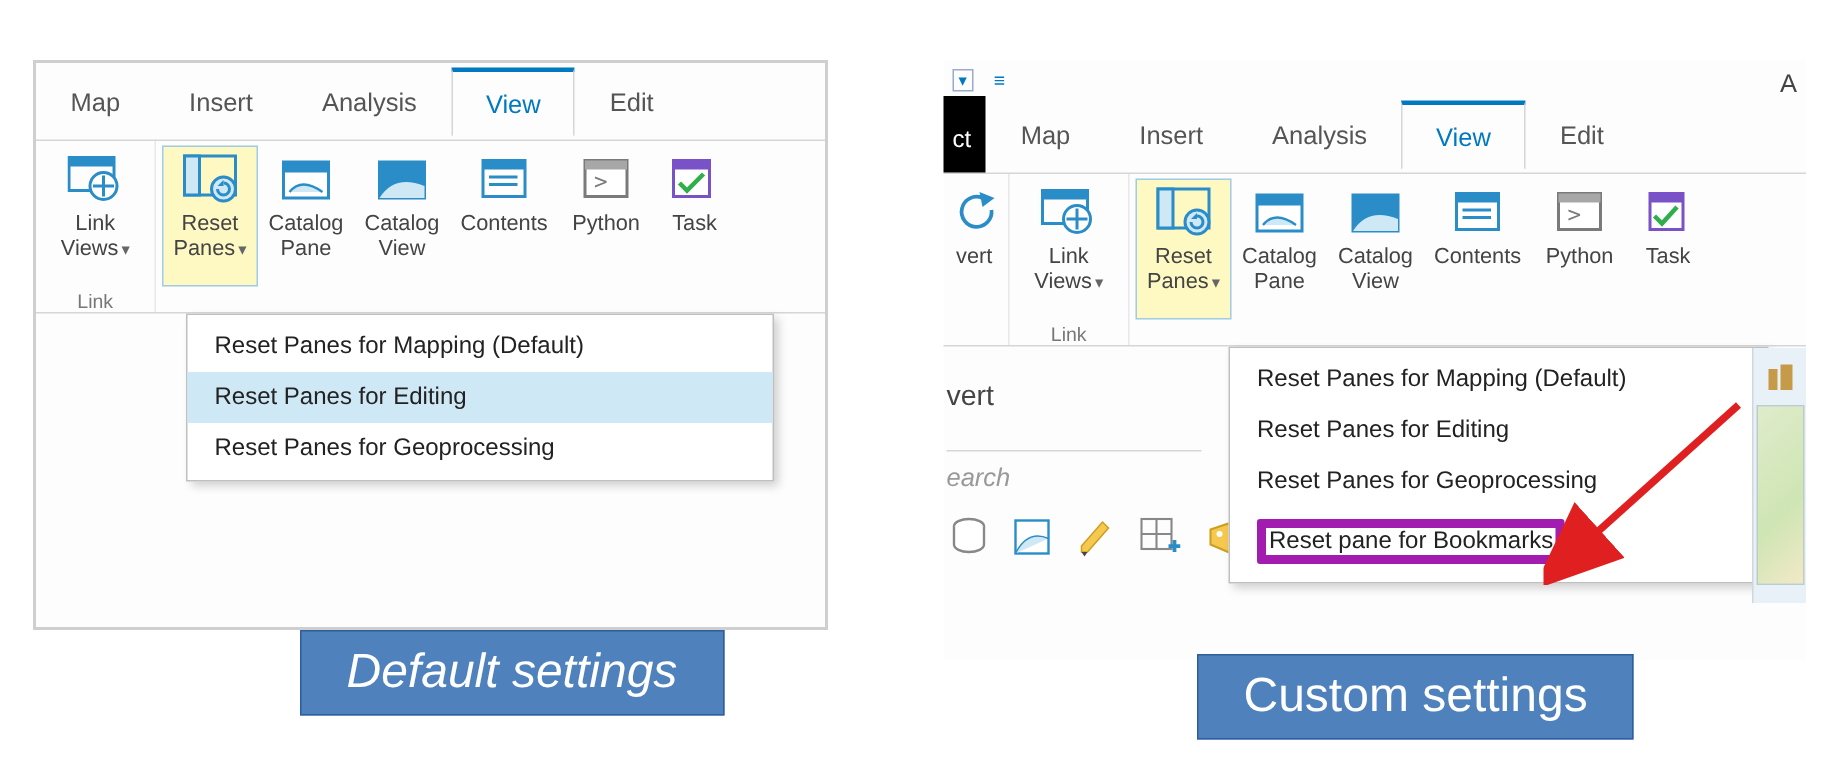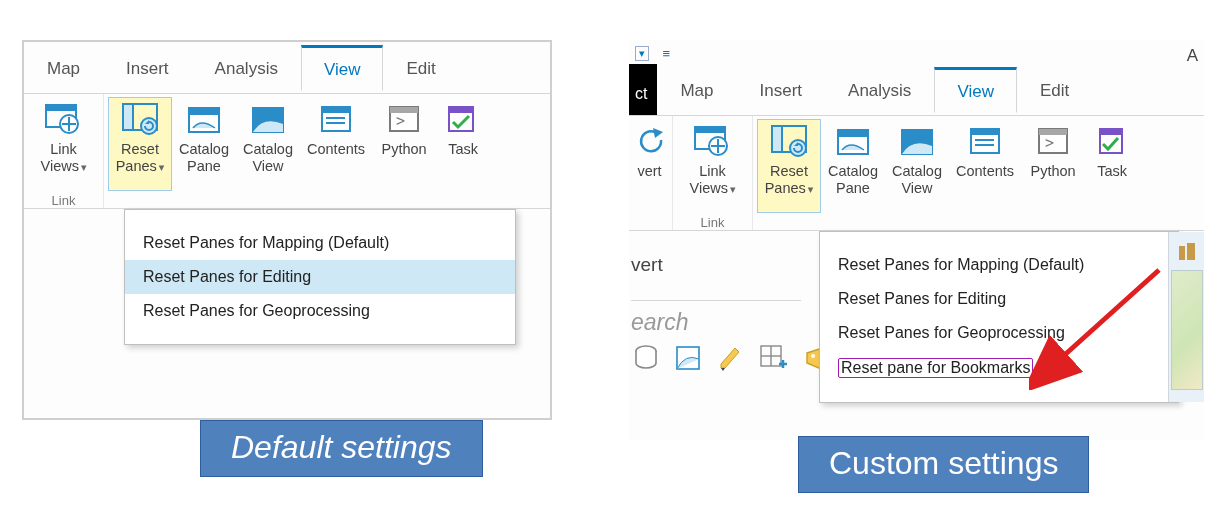"Reset Panes for Mapping (Default)" .dropdown { padding: 16px 0 -> 4px 0 }
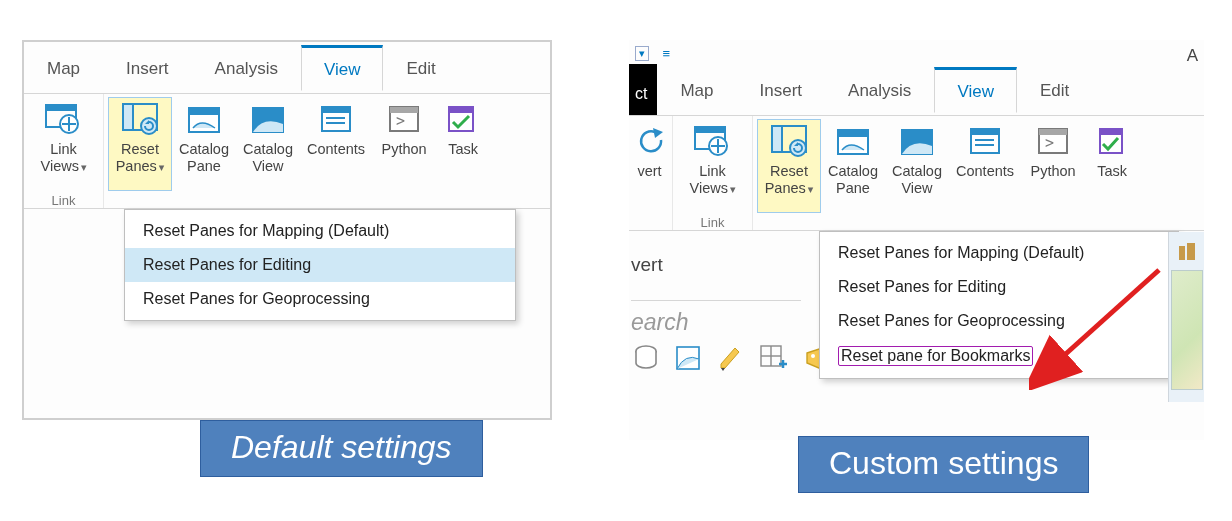"earch" .search-frag { font-size: 23px -> 17px }
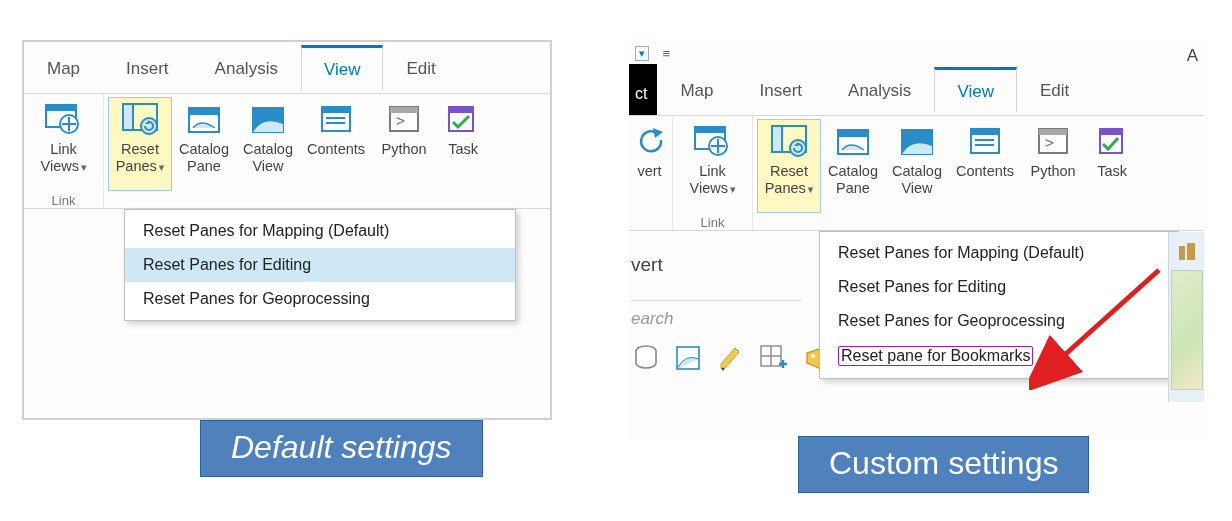"Reset pane for Bookmarks" .highlight-box { border: 1px solid #a21caf -> 6px solid #a21caf }
